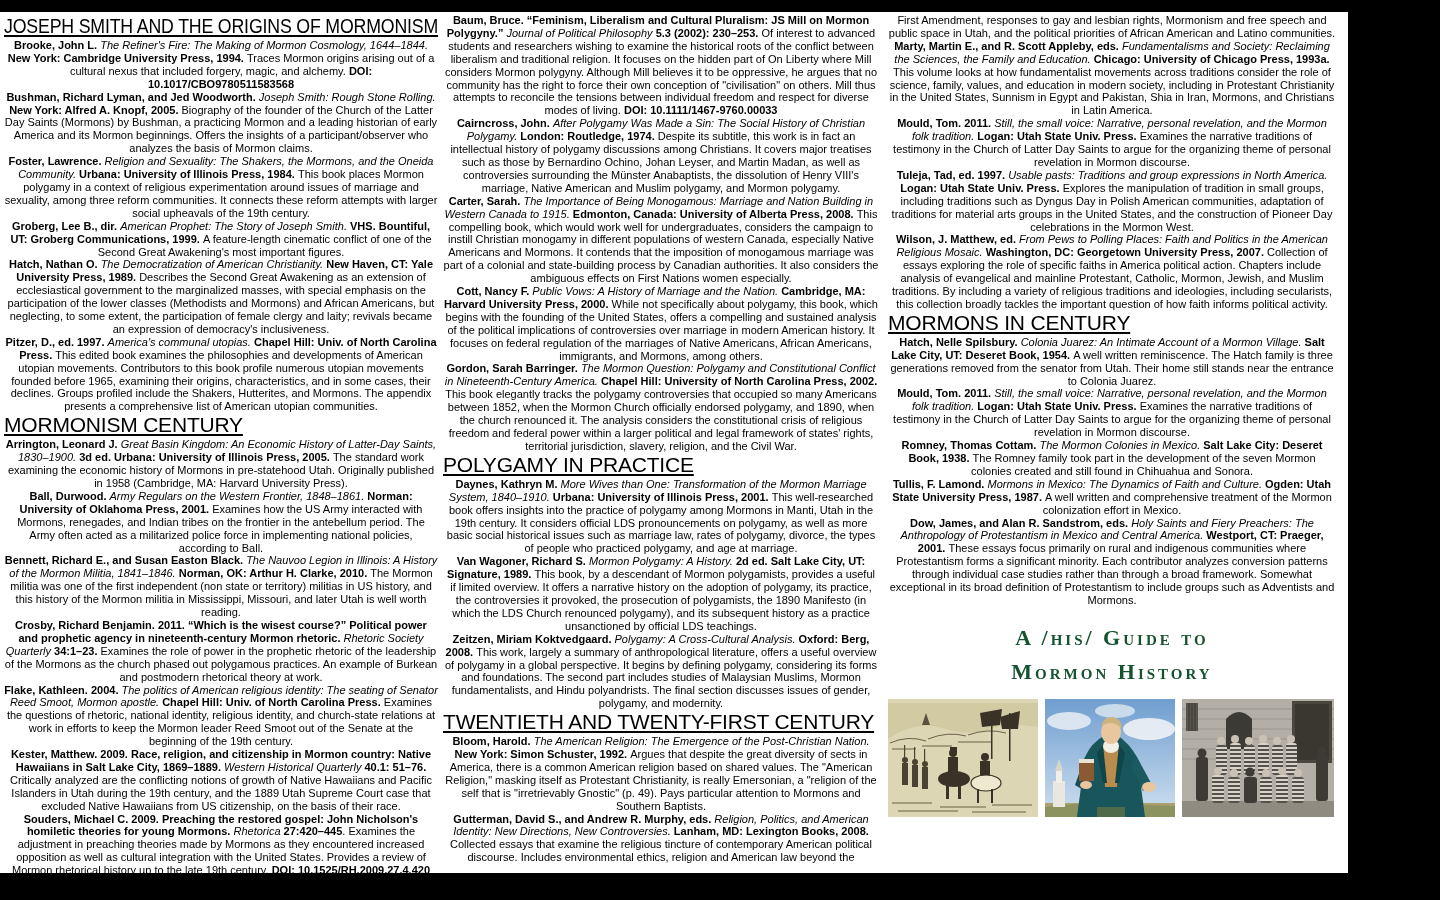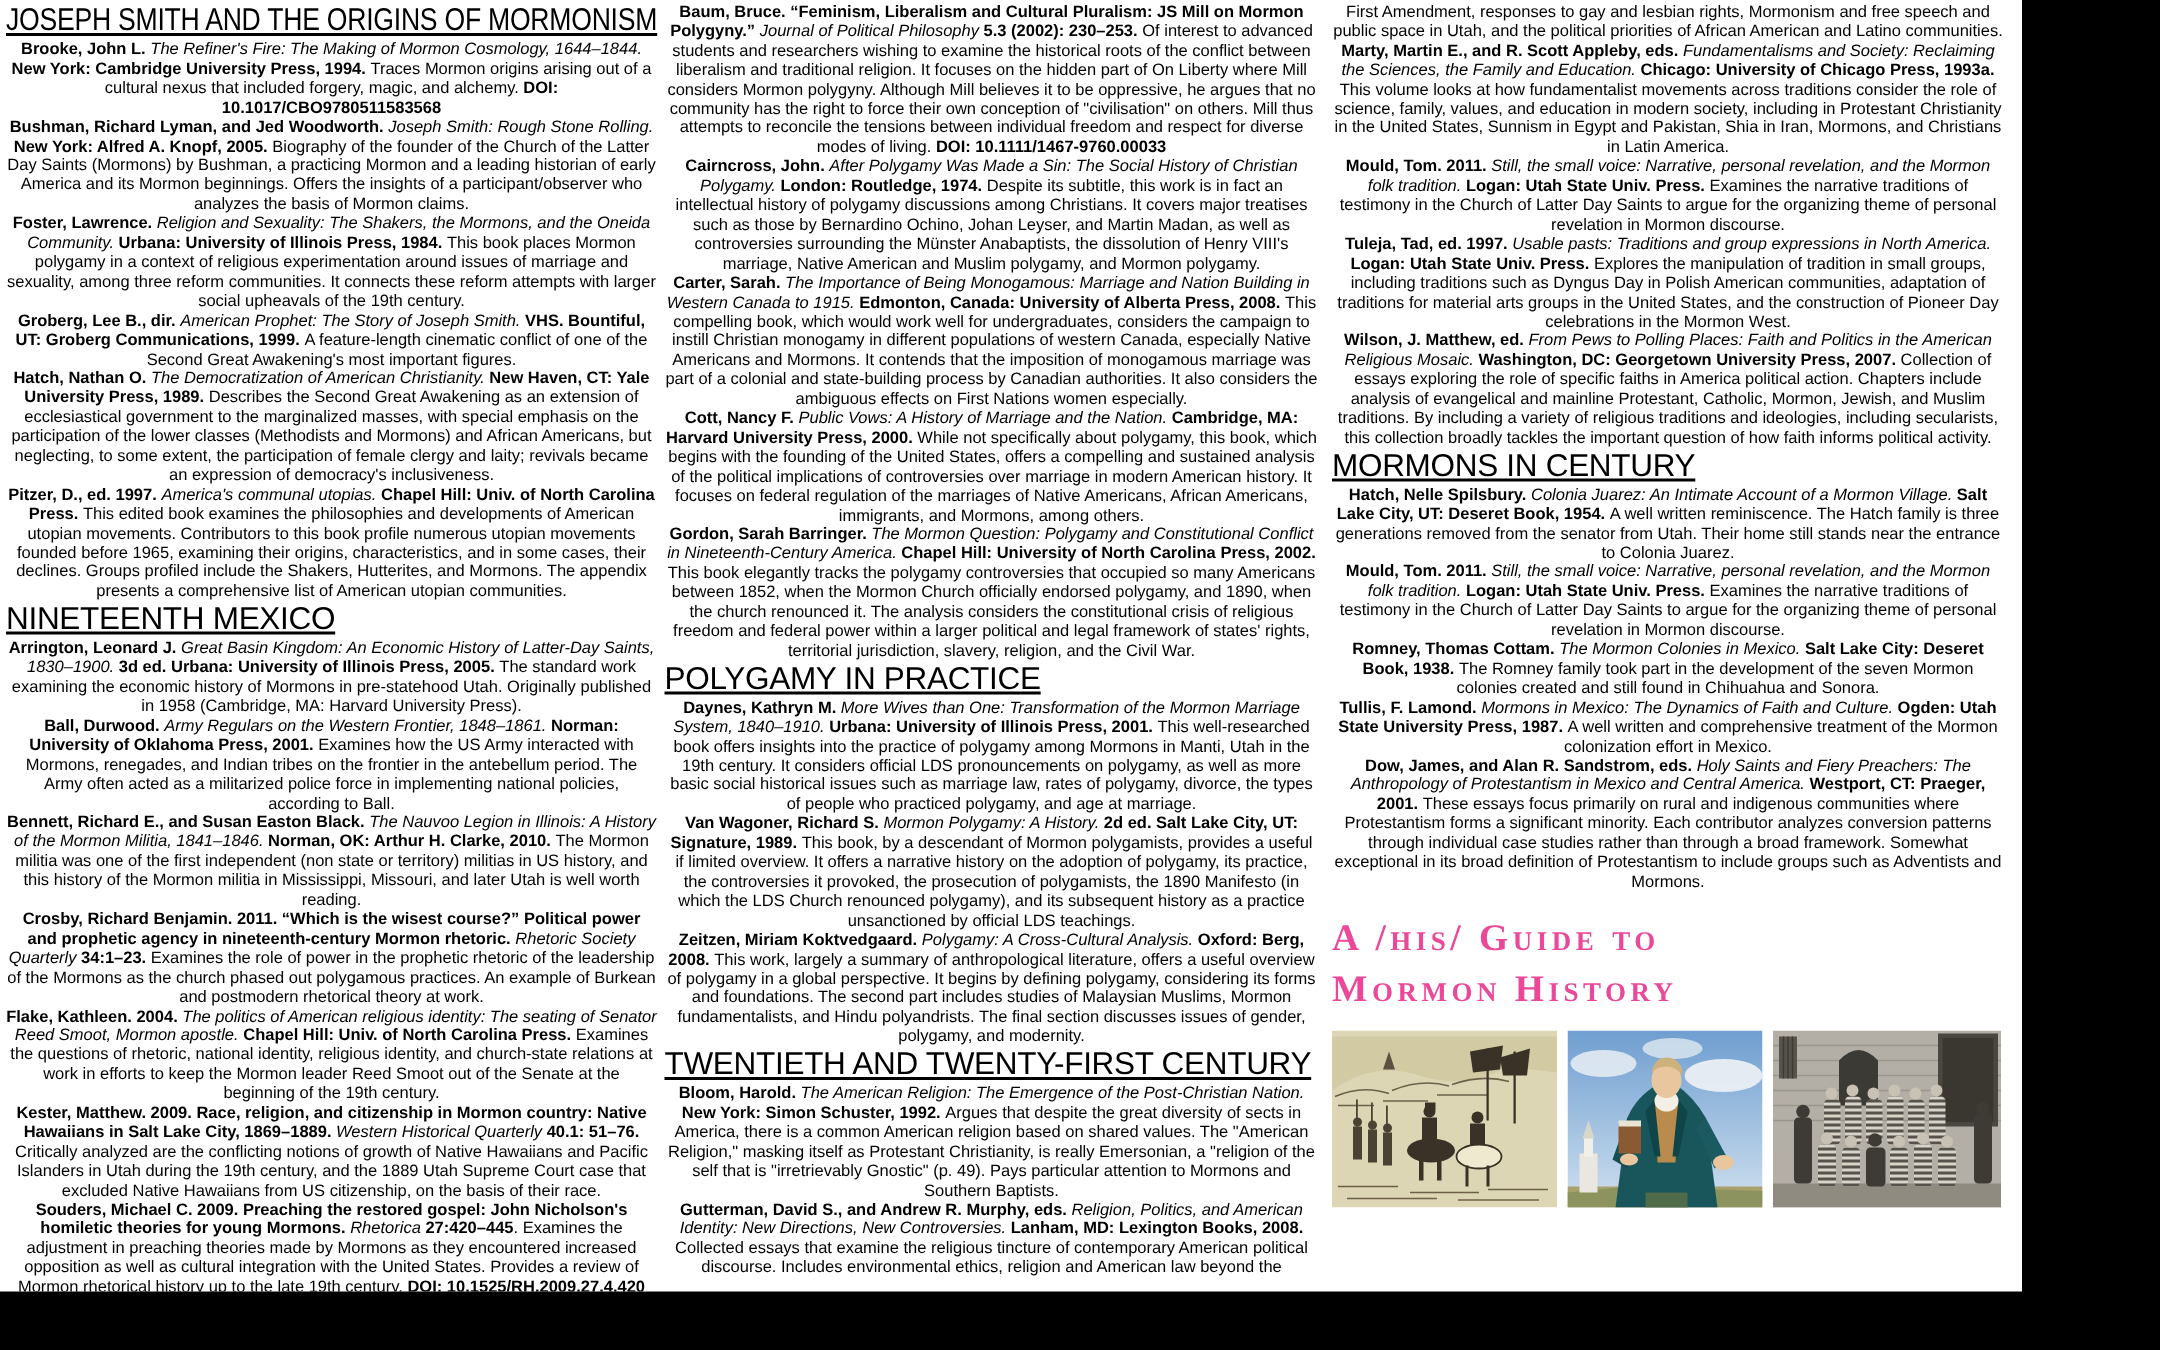"JOSEPH SMITH AND THE ORIGINS" .document { top: 0 -> 12px }
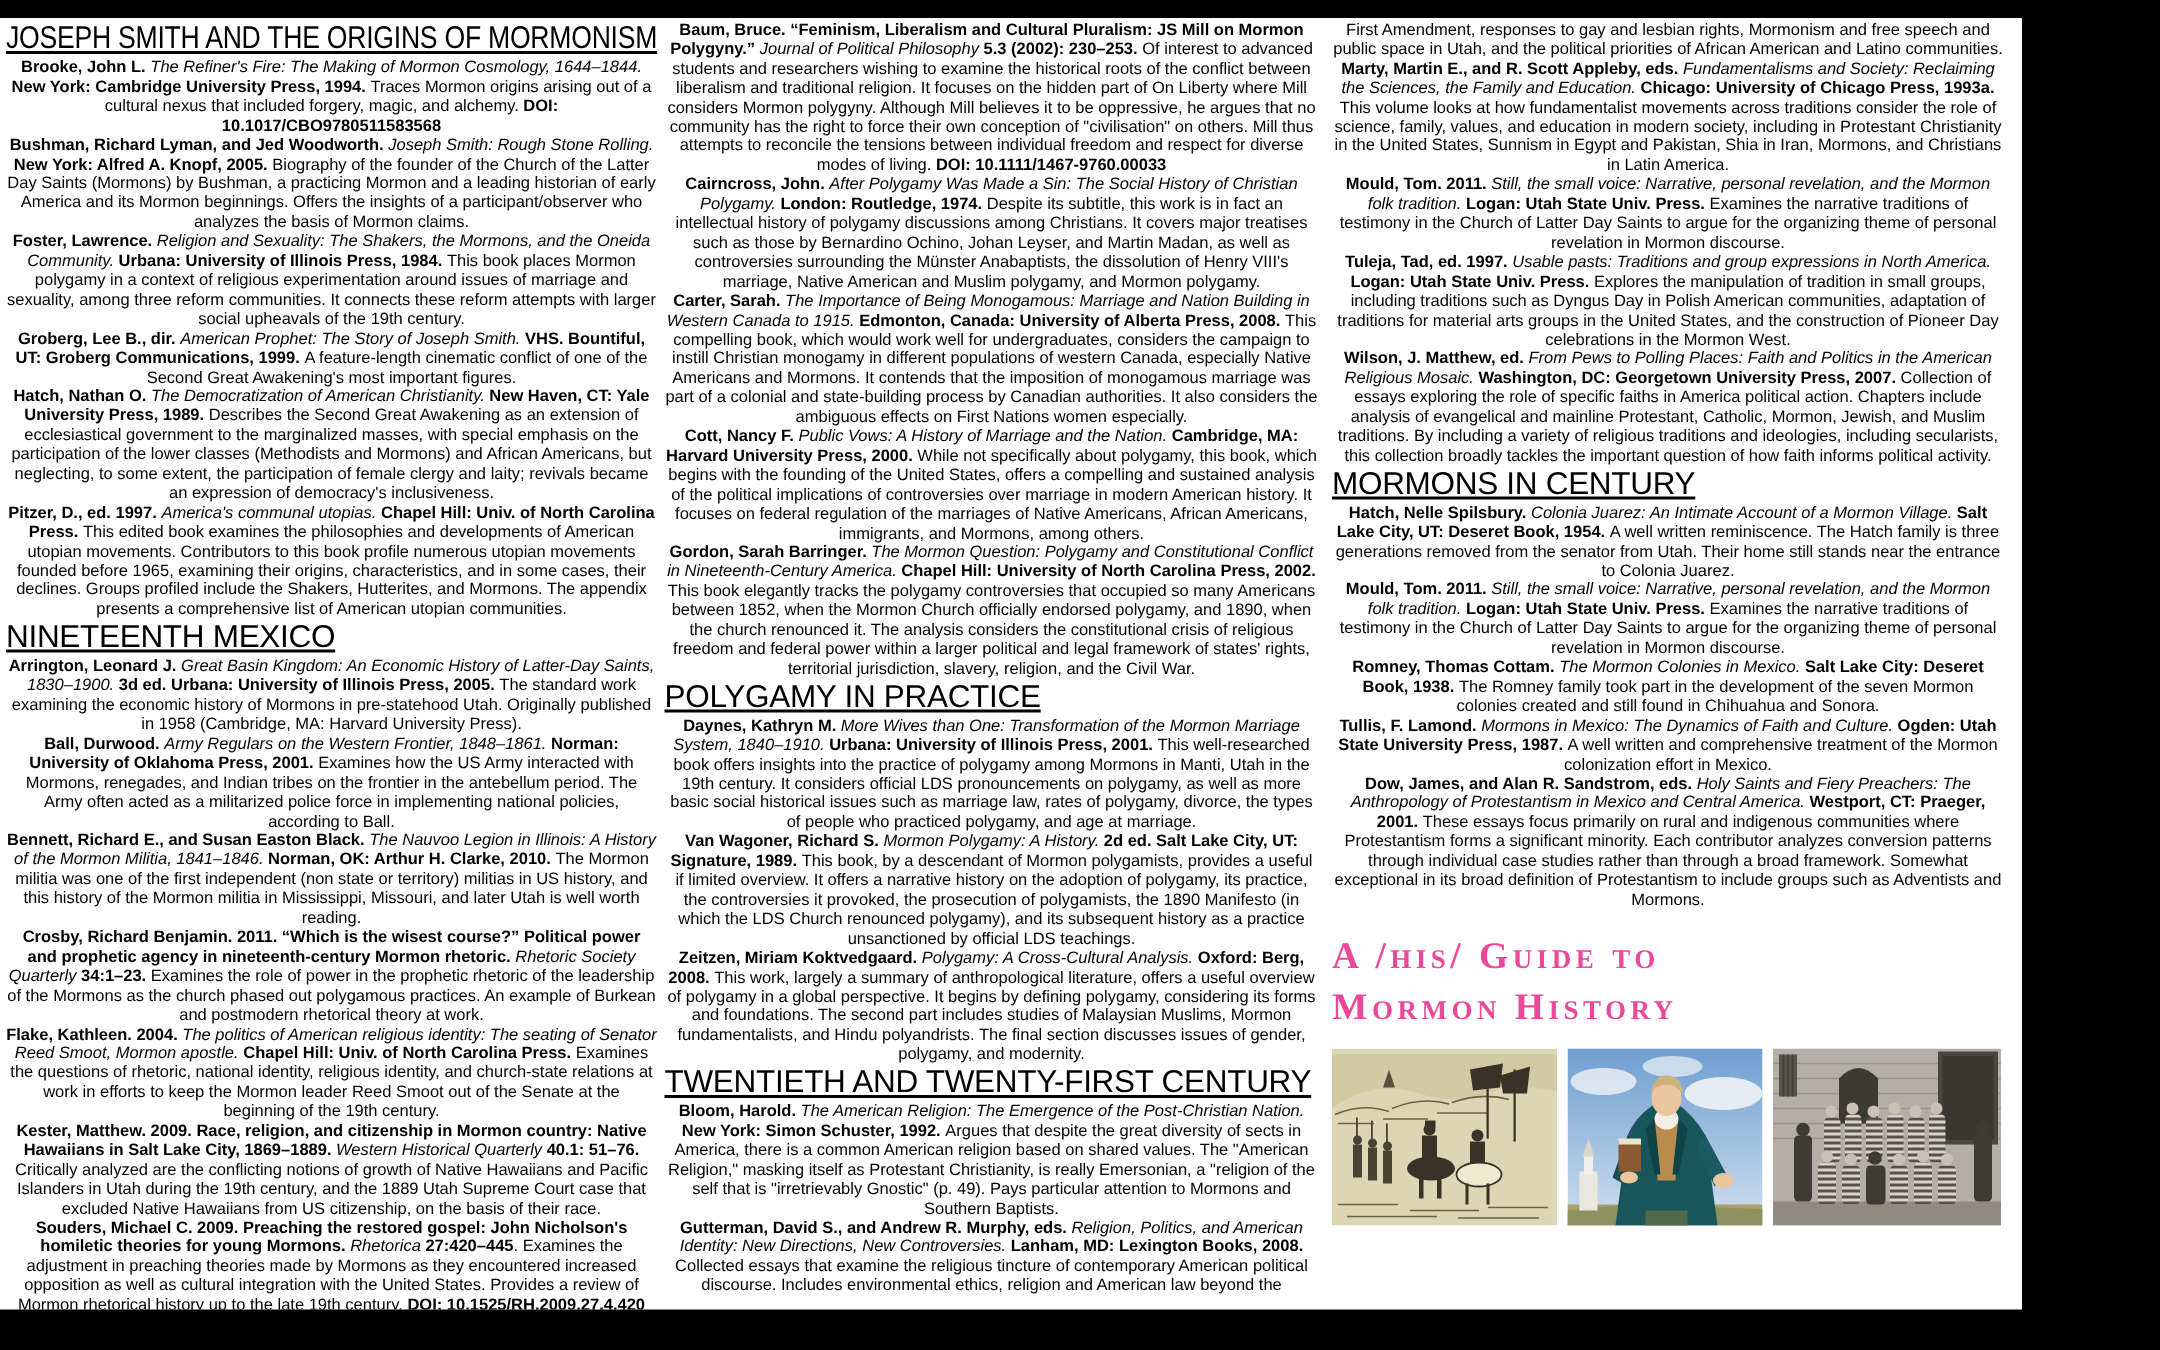"NINETEENTH MEXICO" h2.section-header { text: NINETEENTH MEXICO -> MORMONISM CENTURY }
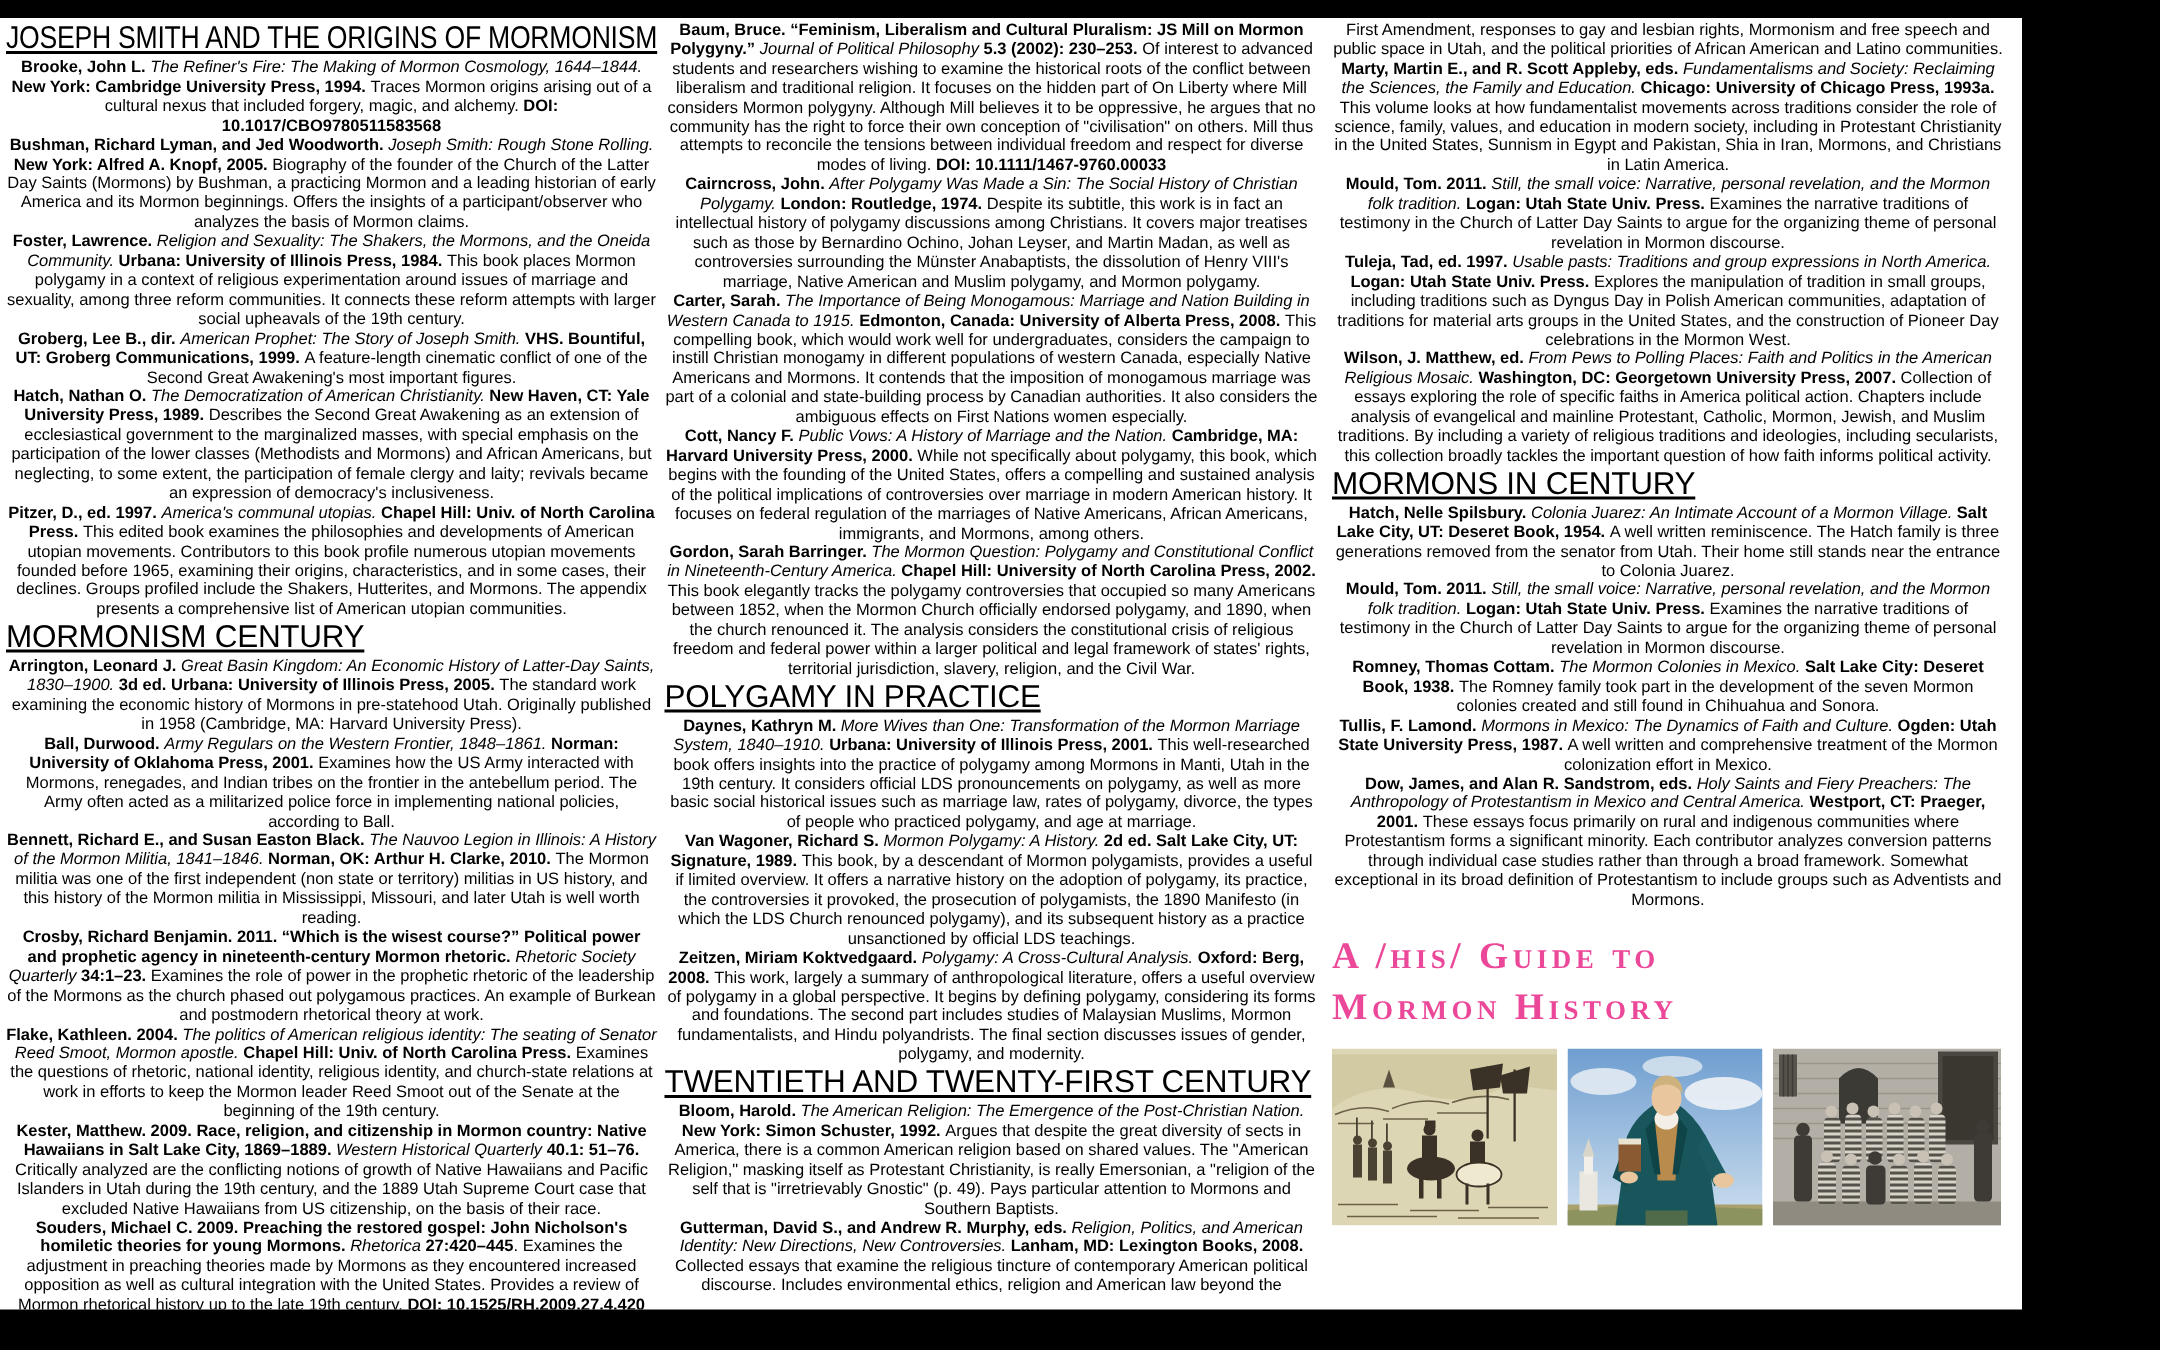"A /his/ Guide to" .guide-title { color: #ec4899 -> #14532d; font-size: 25px -> 22px; text-align: left -> center }
